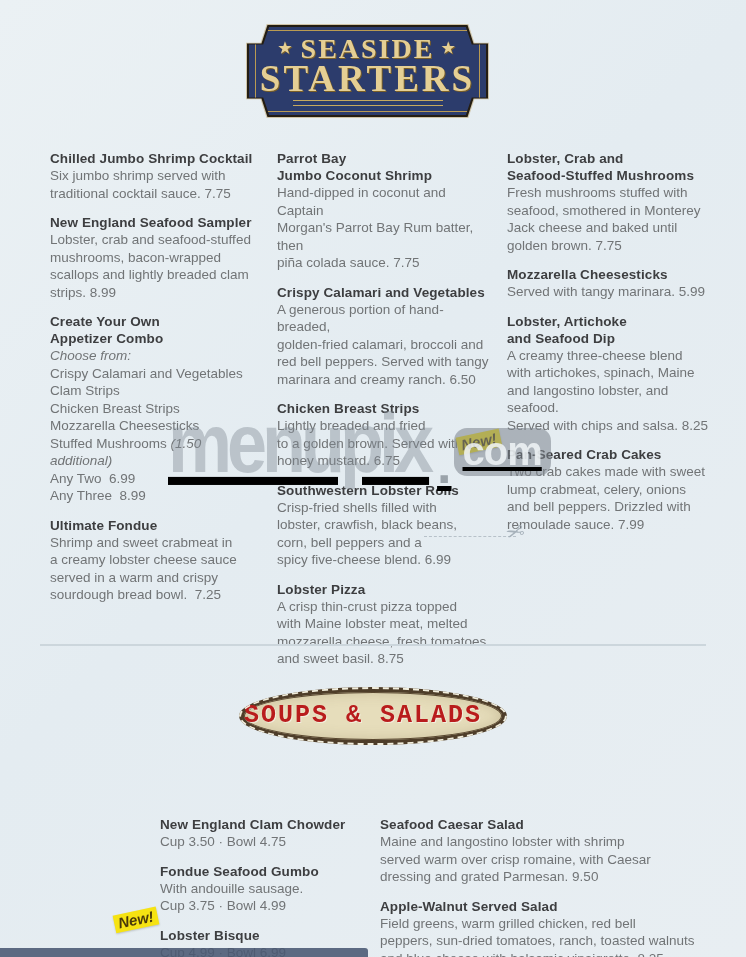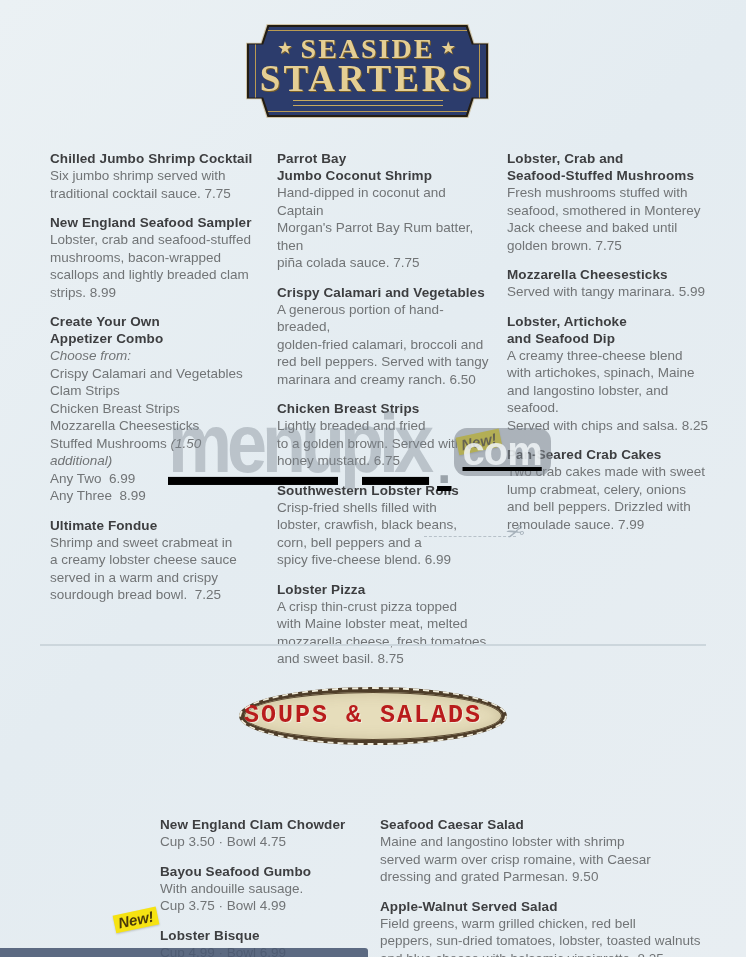"Bayou Seafood Gumbo" div.item-title { text: Bayou -> Fondue }
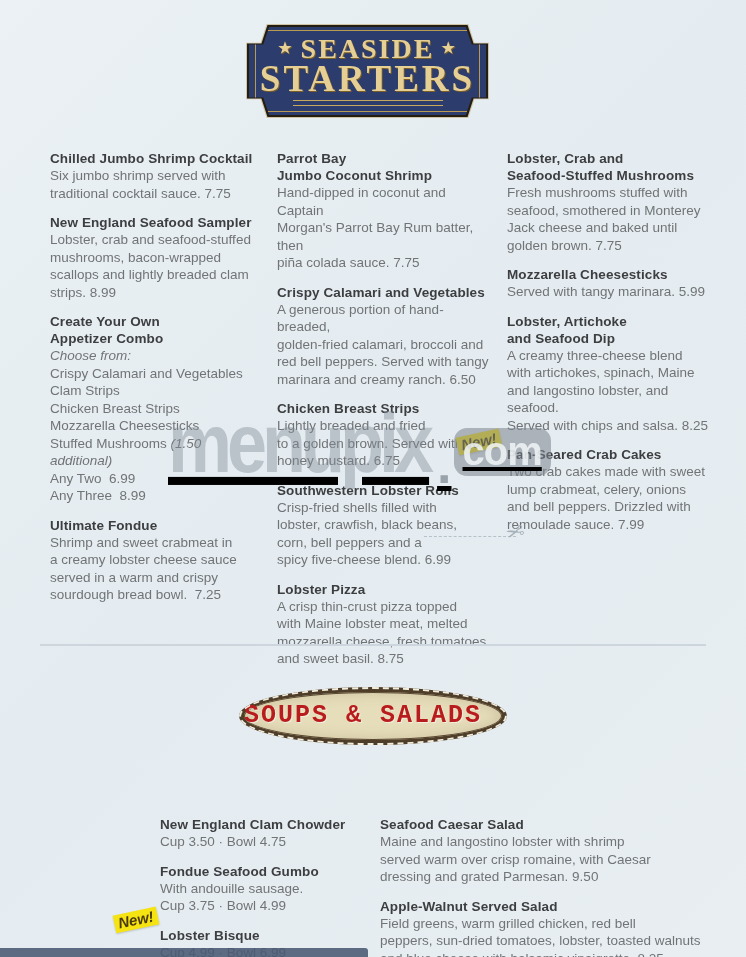"peppers, sun-dried tomatoes, lobster," div.item-desc-line { text: lobster -> ranch }
